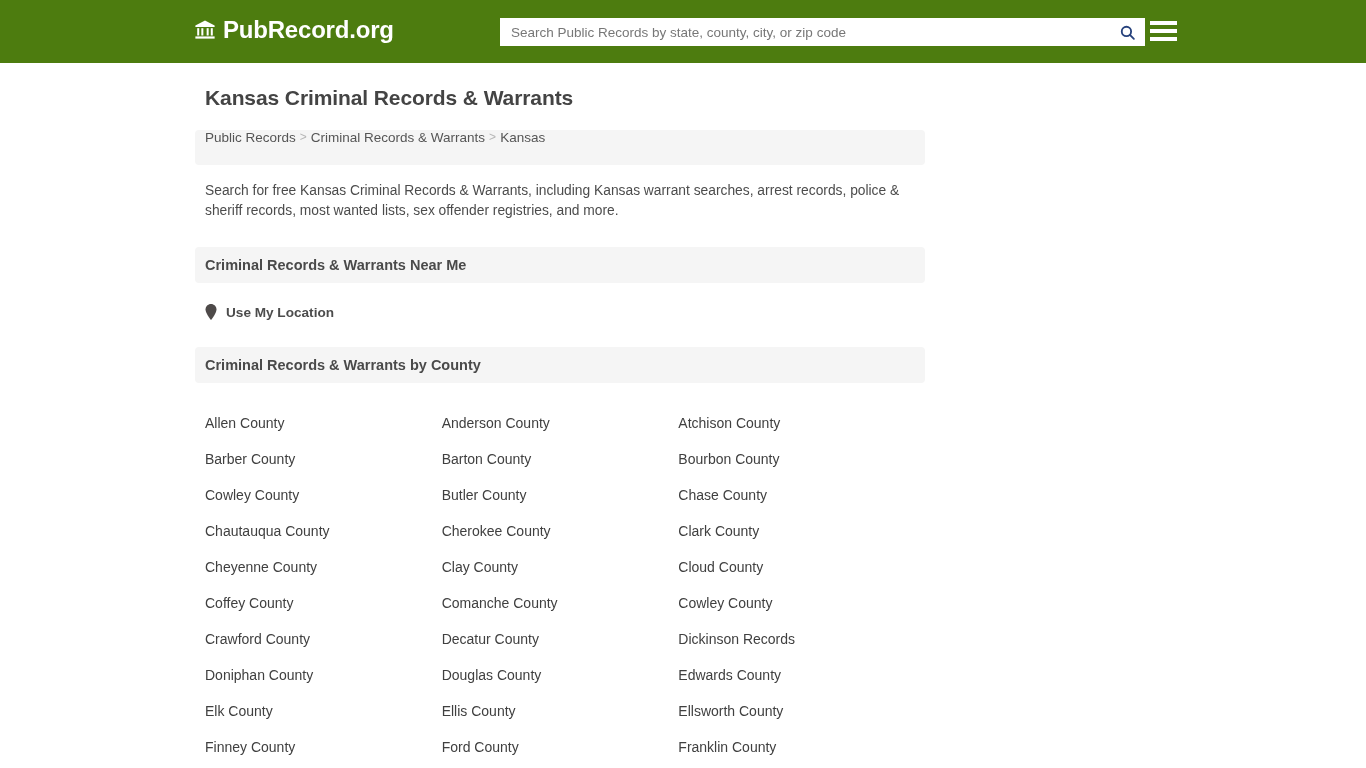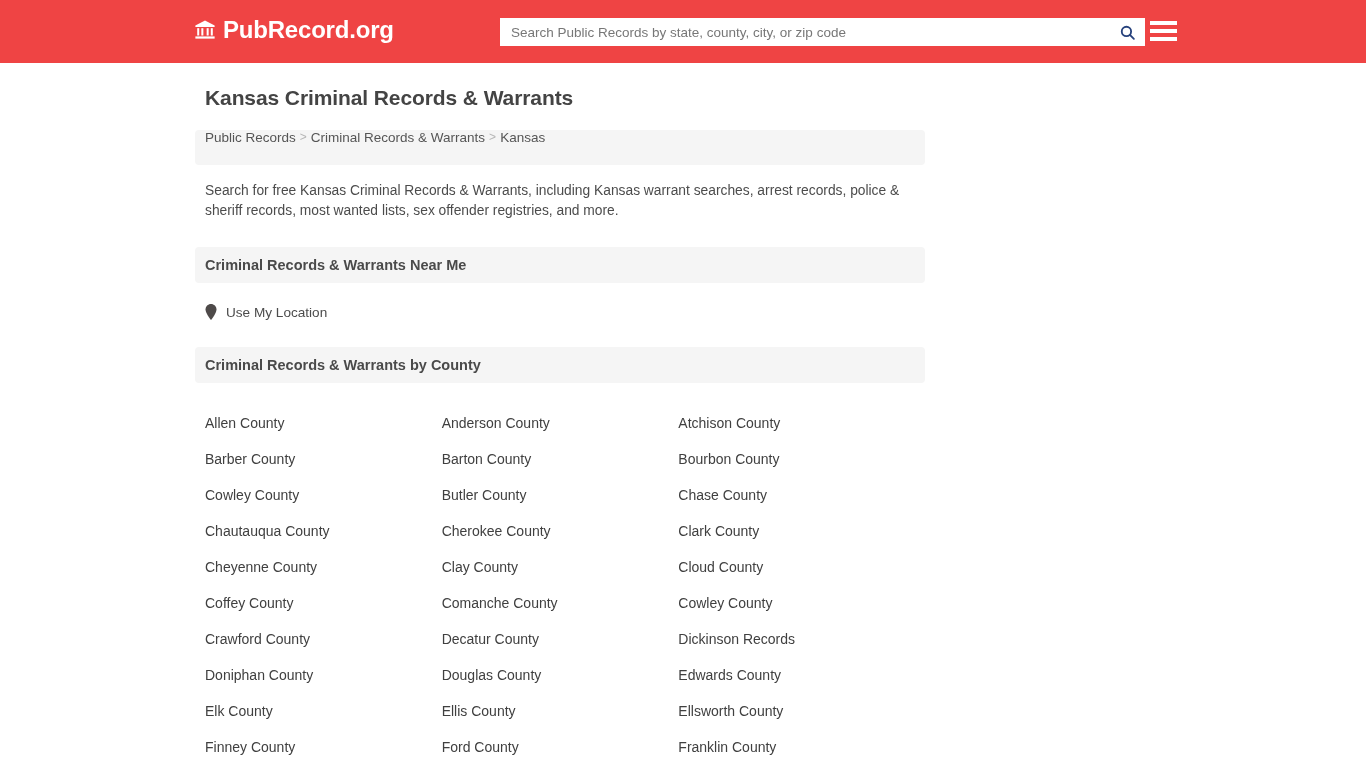"PubRecord.org" .site-header { background: #ef4444 -> #4d7c0f }
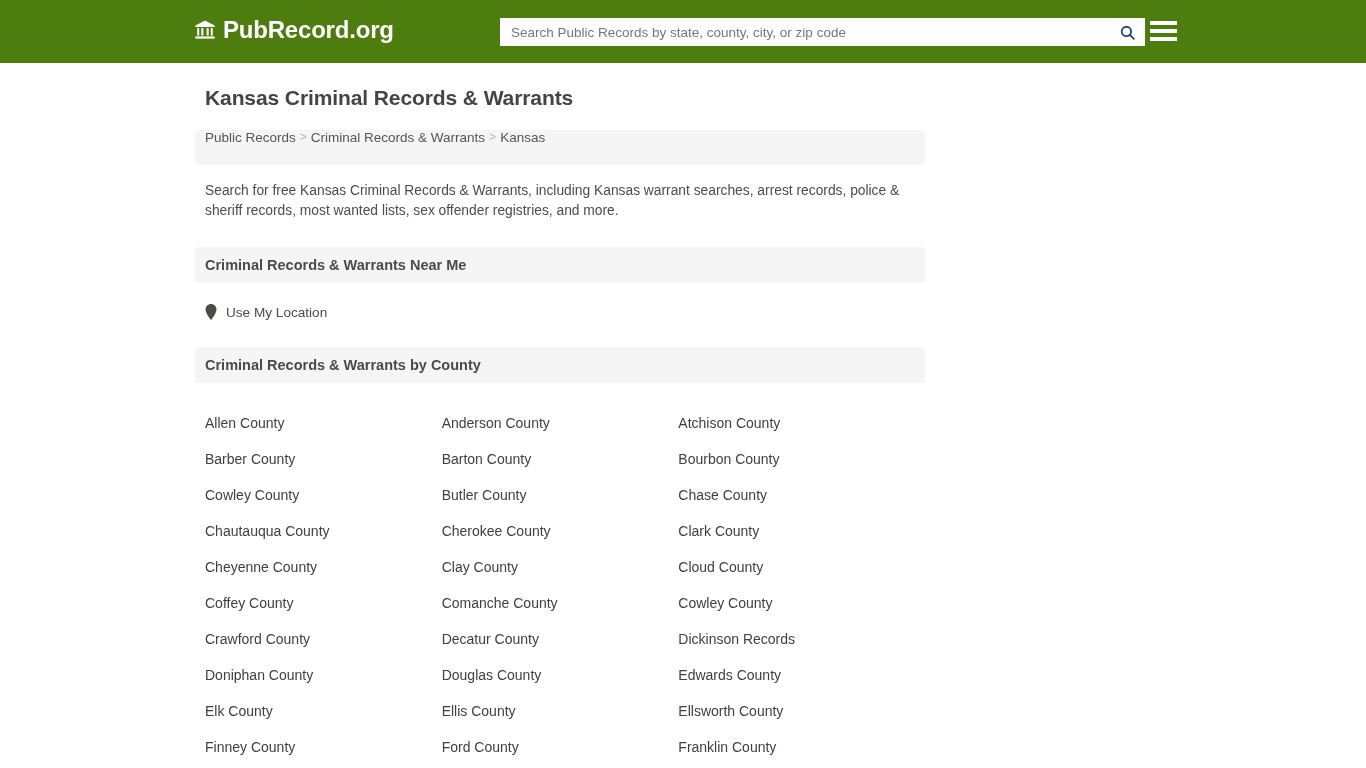"Use My Location" .near-me-label { font-weight: none -> bold }
